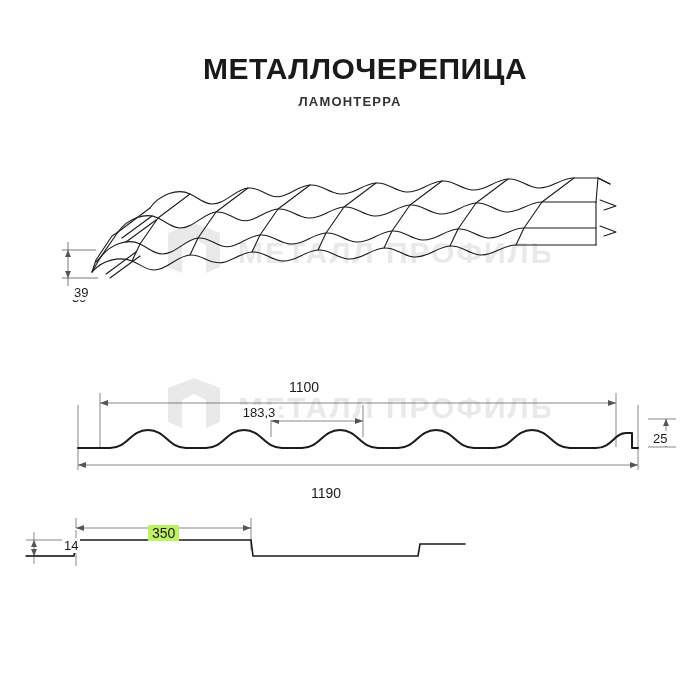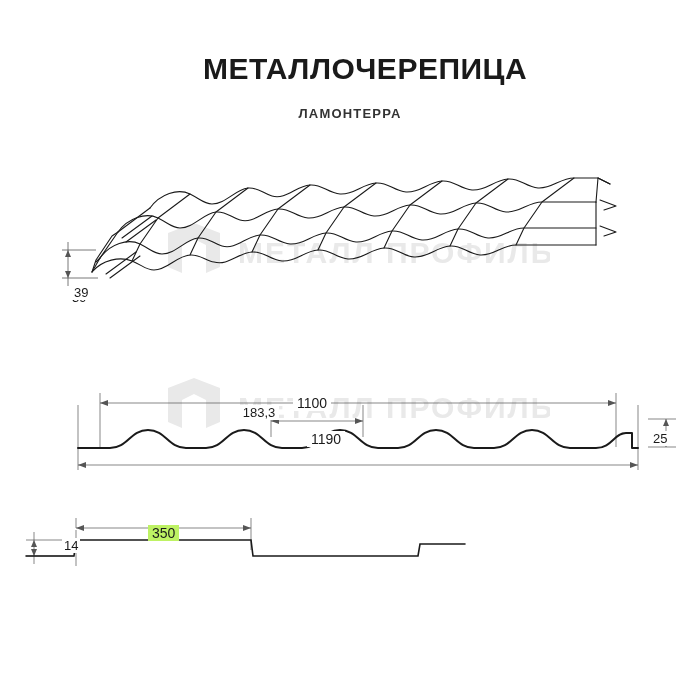"ЛАМОНТЕРРА" .subtitle { margin-top: 20px -> 8px }
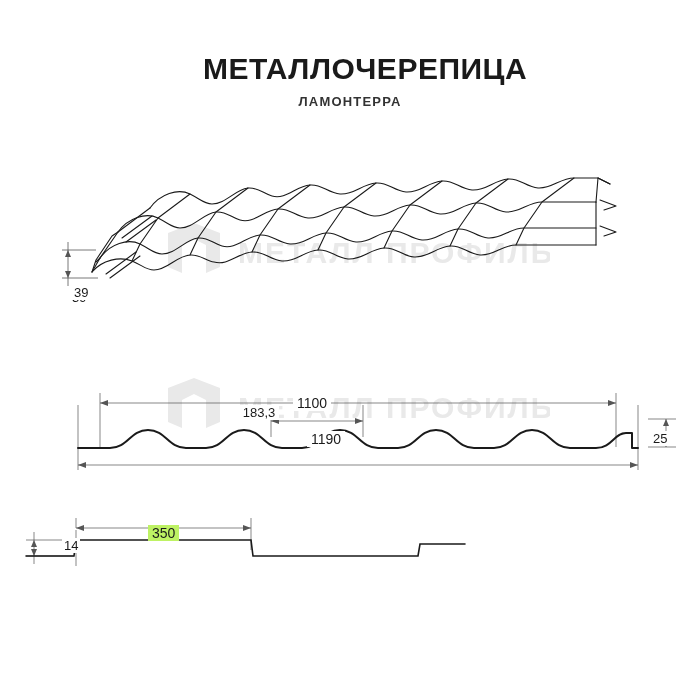"1100" div { left: 12px -> 4px; margin-top: 16px -> none }
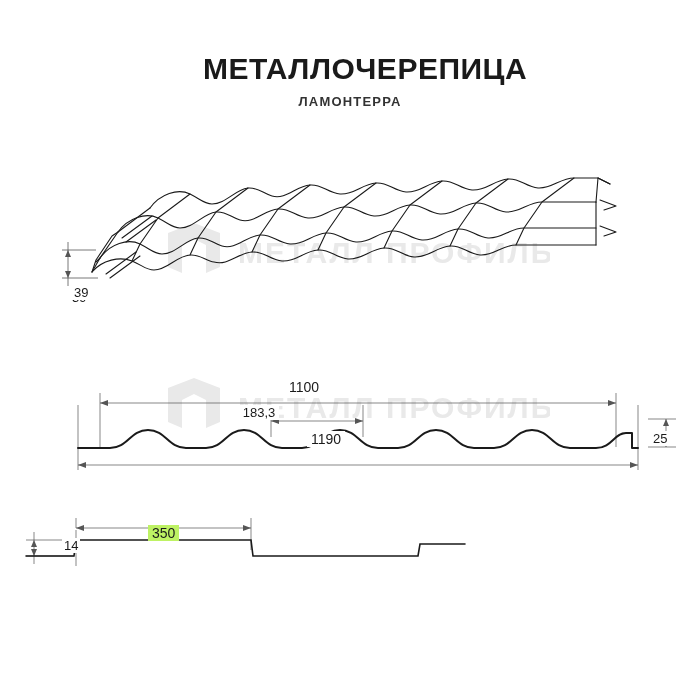"1190" div { top: 430px -> 484px }
